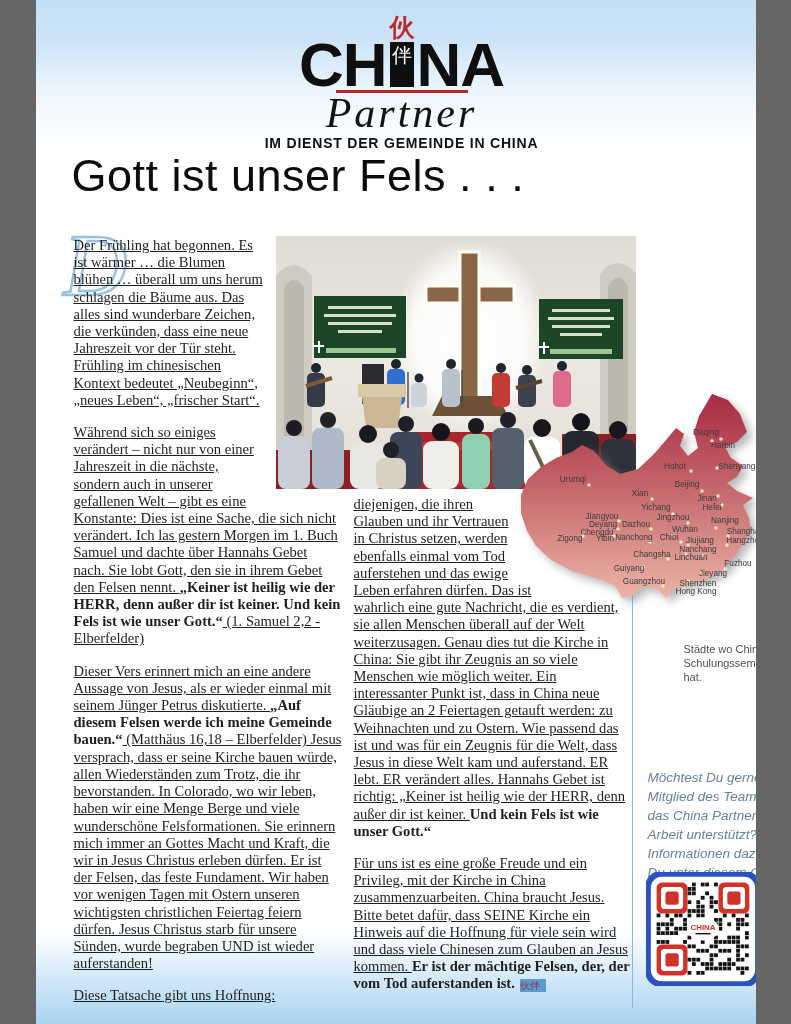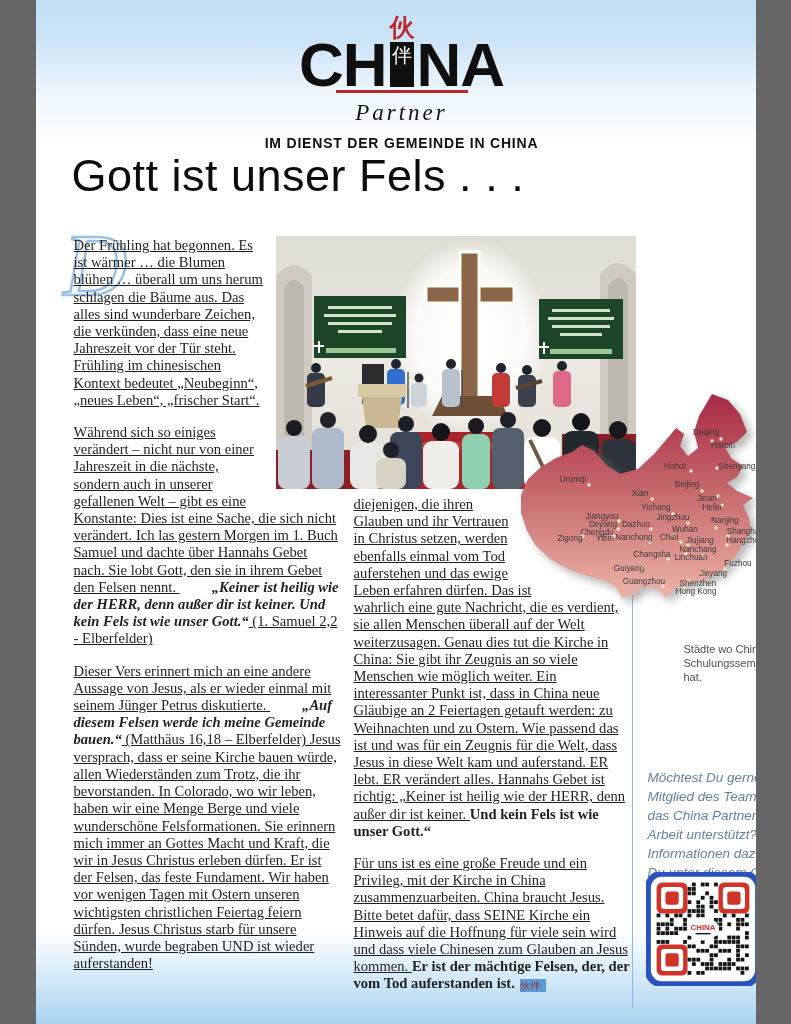"Partner" .partner { font-size: 23px -> 42px }
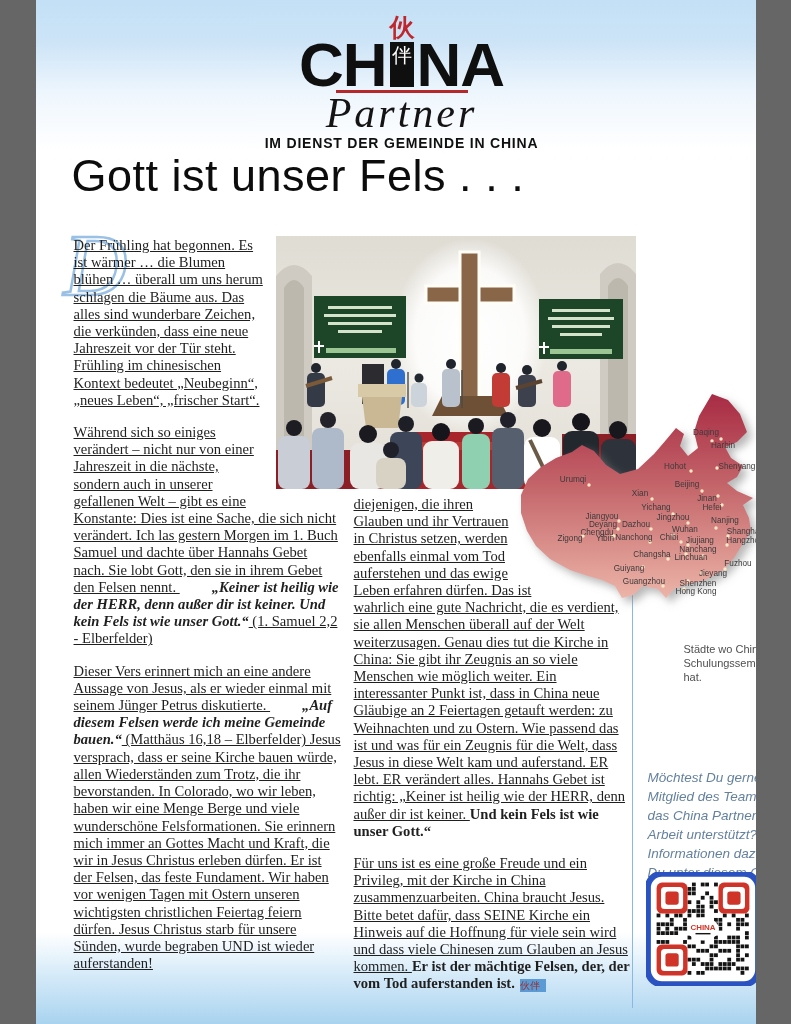"„Keiner ist heilig wie der" .seg-bi { font-style: italic -> none; margin-left: 32px -> none }
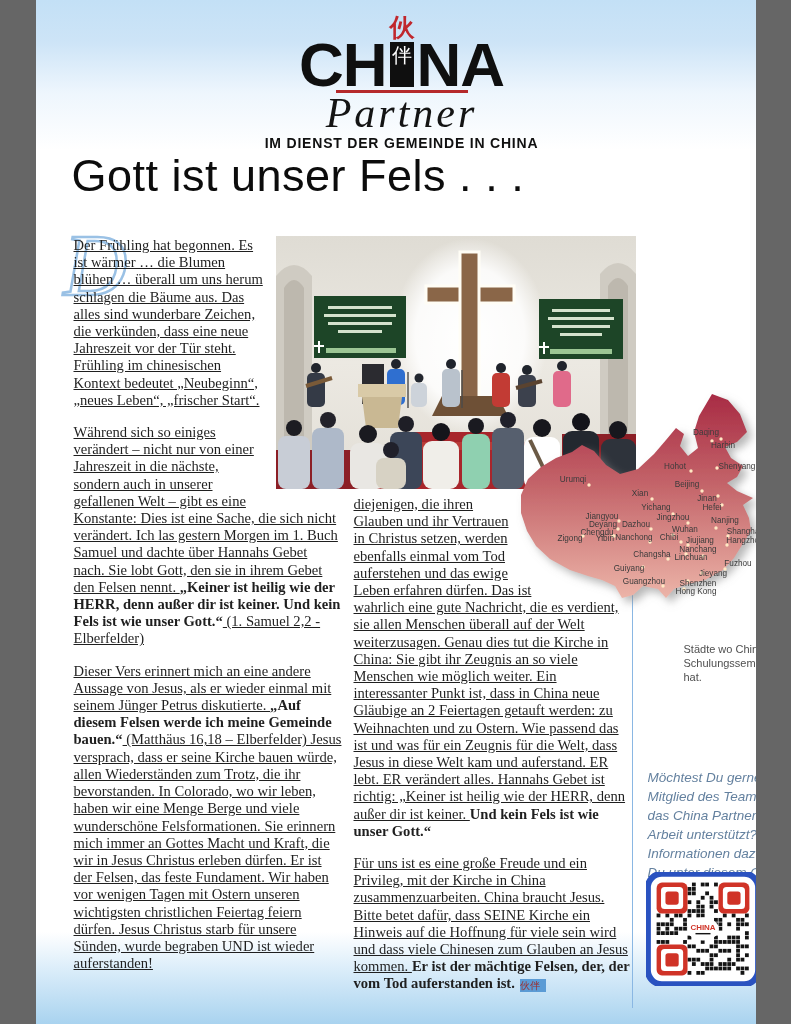"Diese Tatsache gibt uns Hoffnung:" p { html: none -> <p><span>Diese Tatsache gibt uns Hoffnung:</span></p> }
